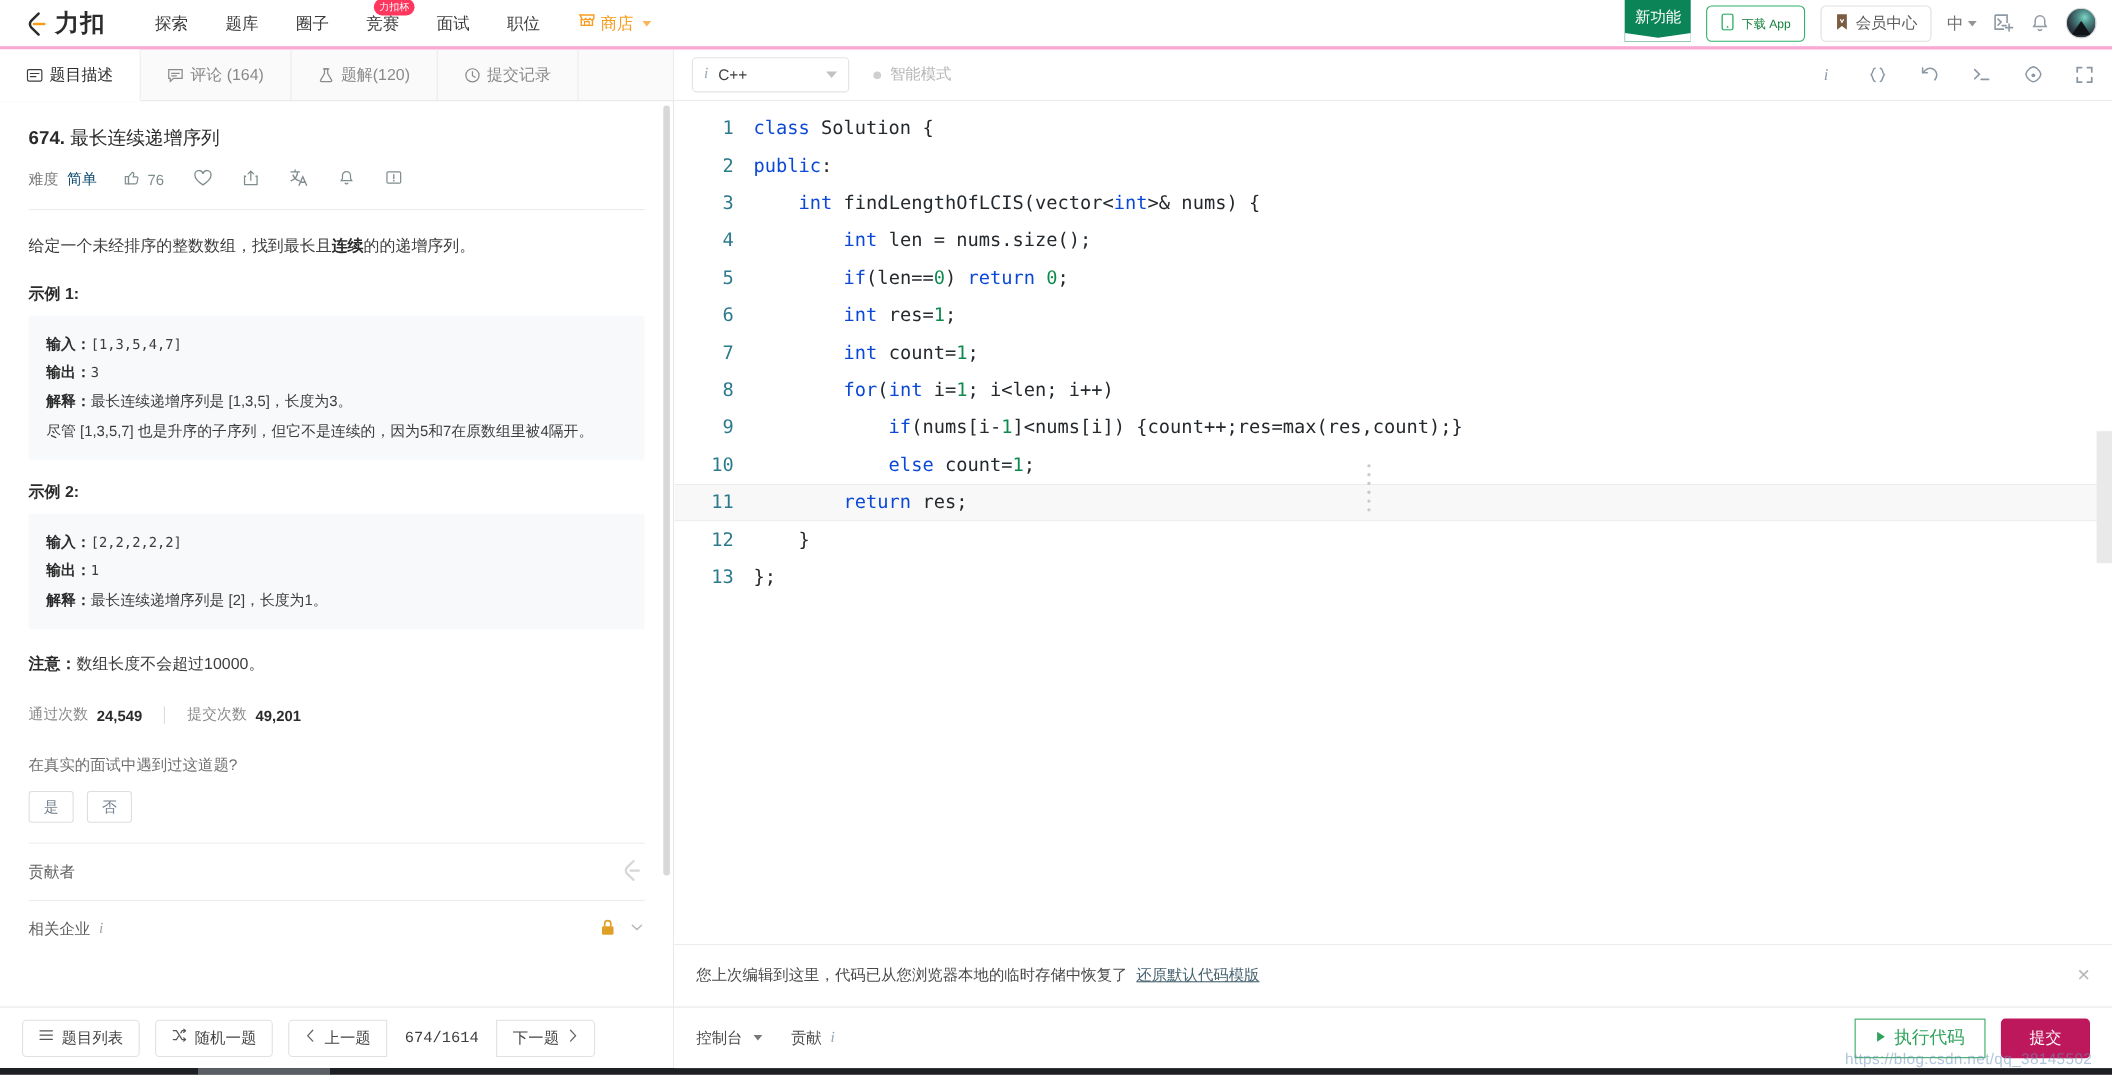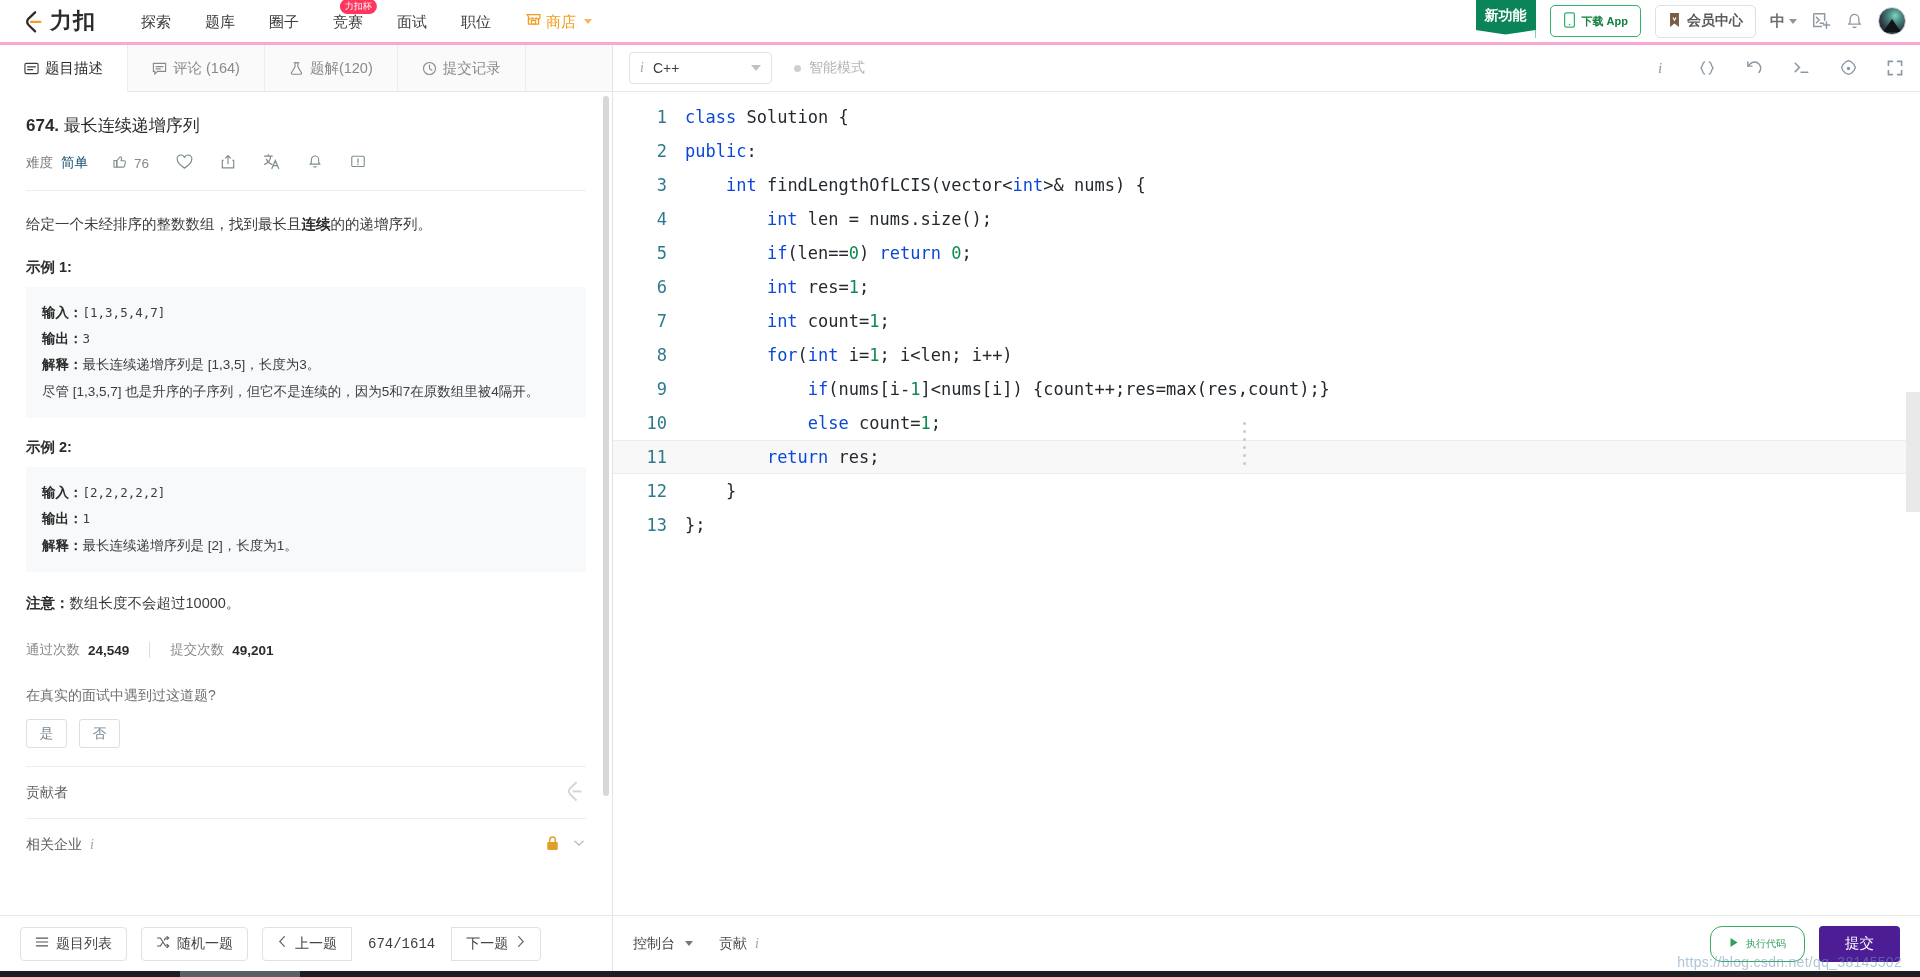"新功能" .header-right { font-weight: bold -> none }
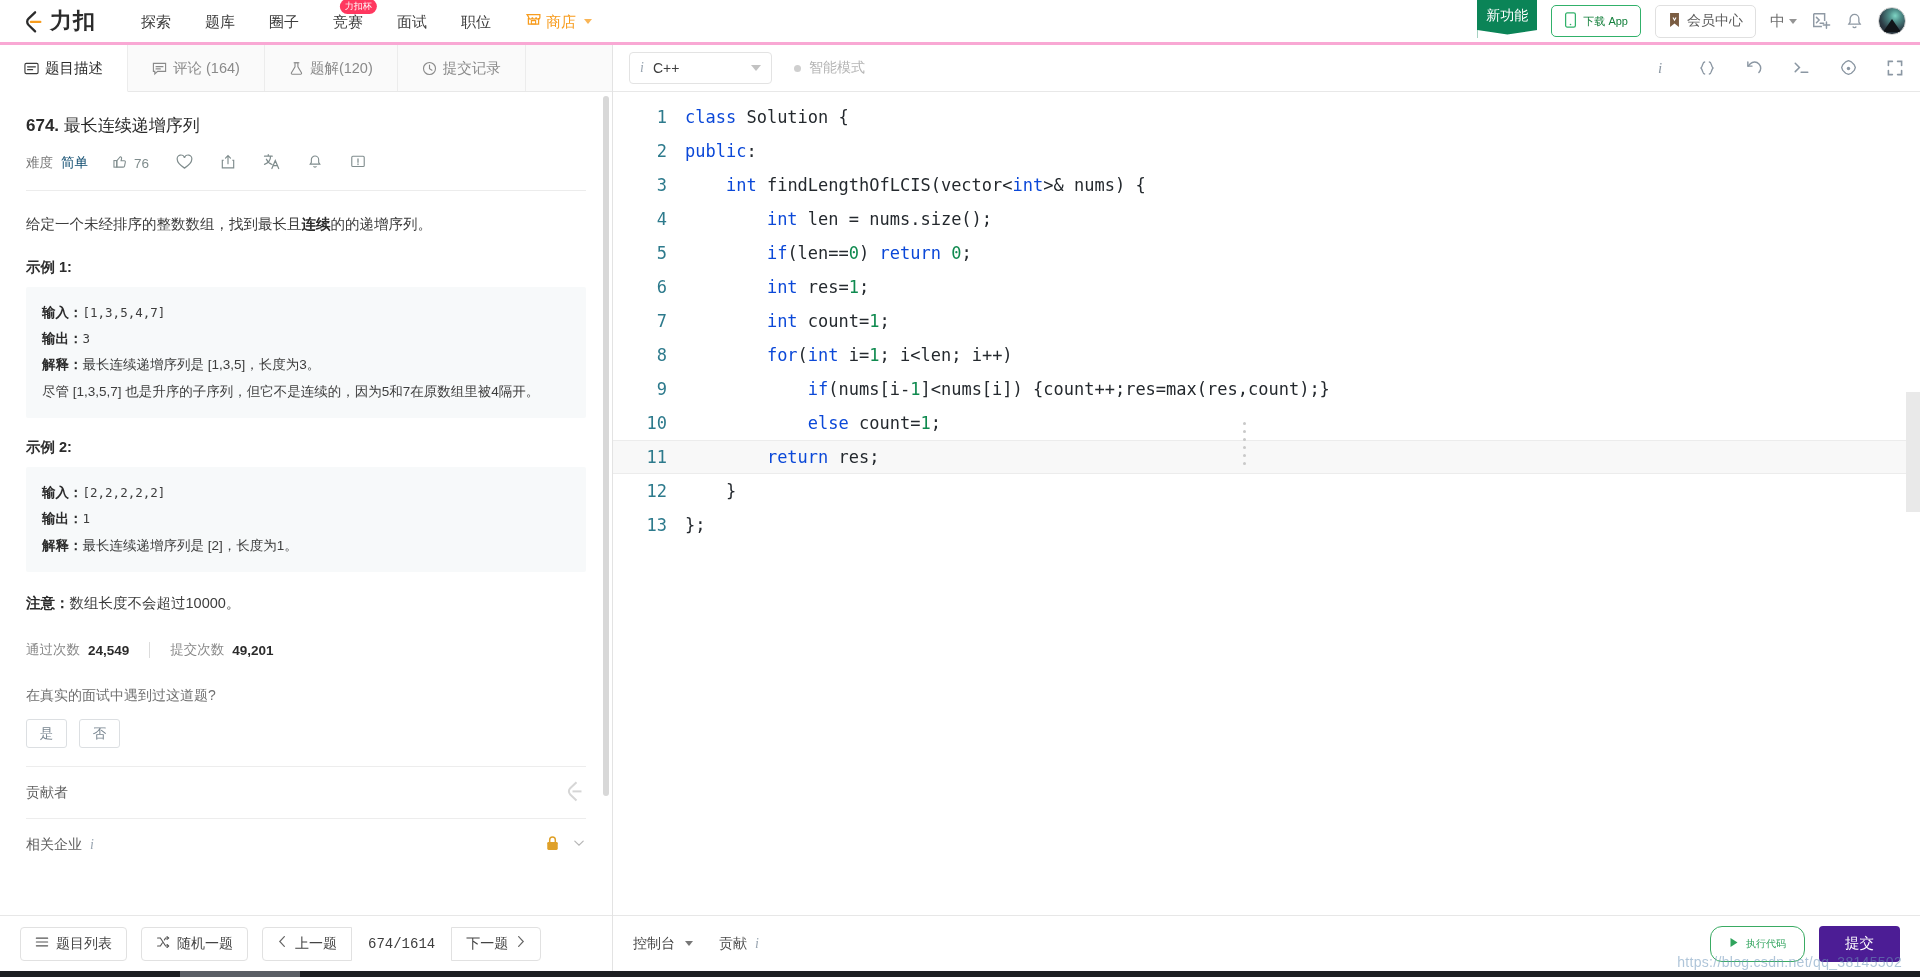"您上次编辑到这里，代码已从您浏览器本地的临时存储中恢复了" div.toast { html: none -> <div> <span>您上次编辑到这里，代码已从您浏览器本地的临时存储中恢复了</span> <a>还原默认代码模版</a> <span>×</span> </div> }
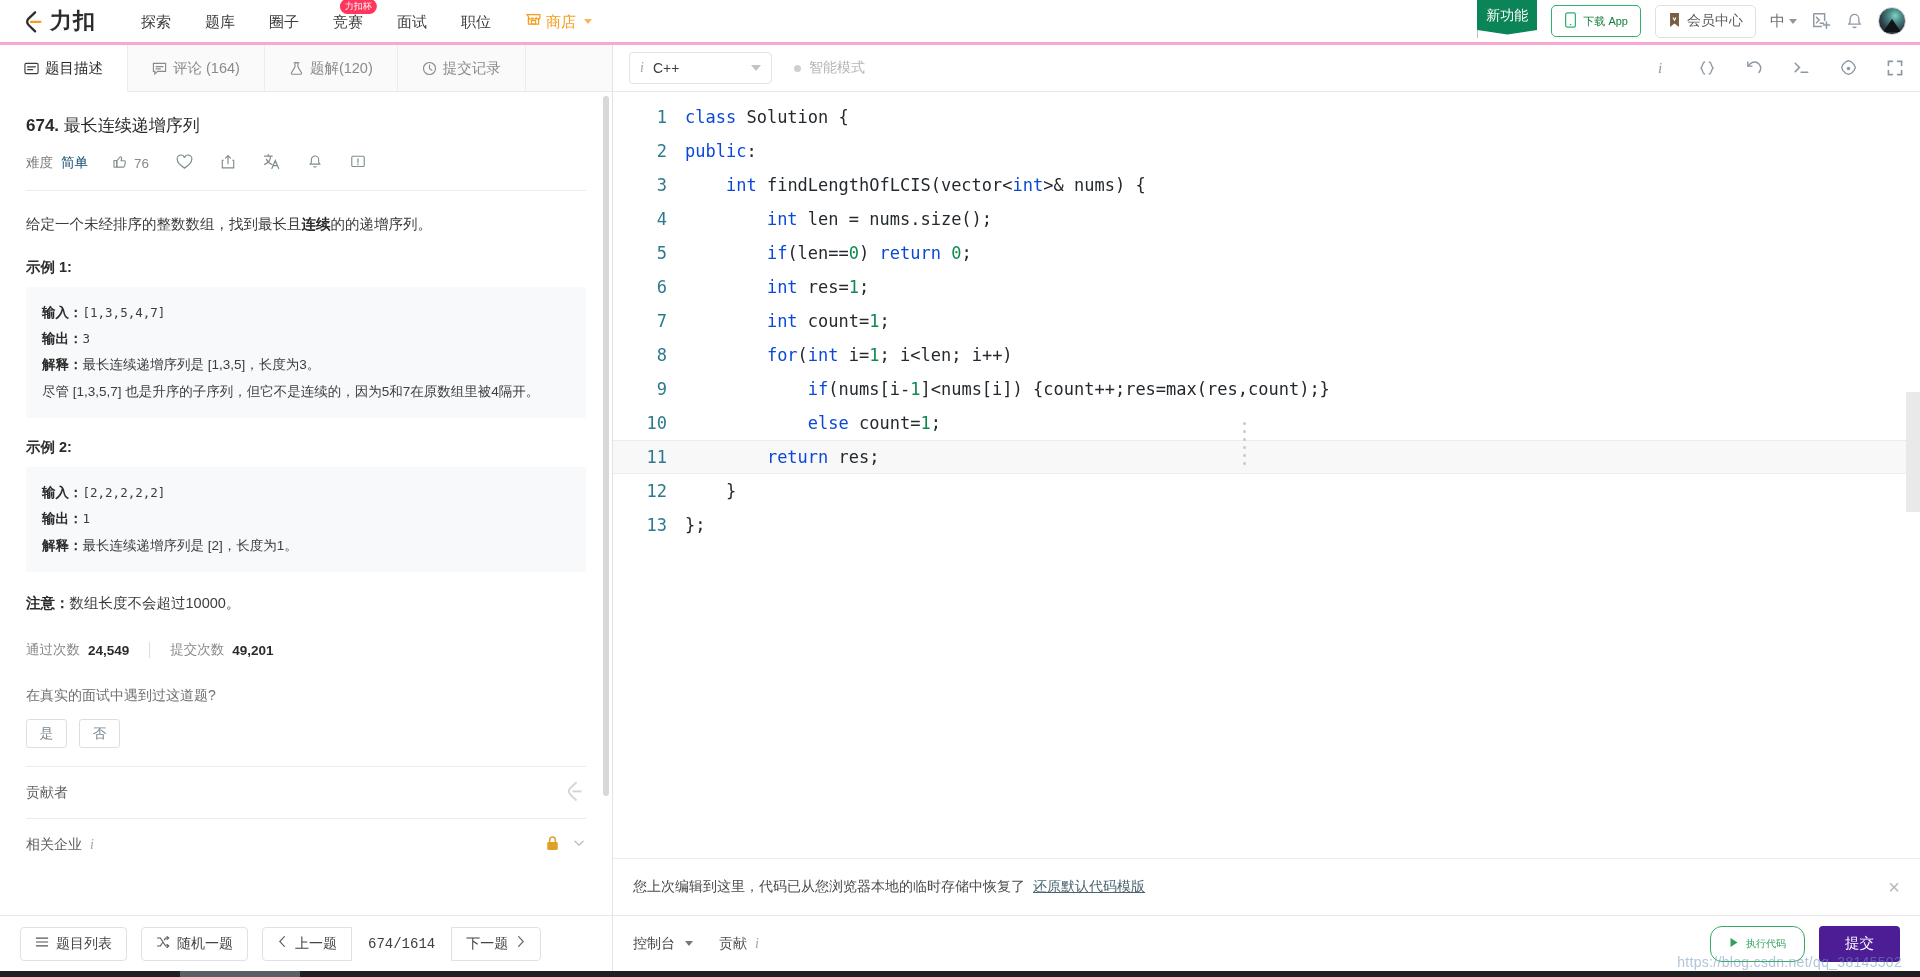"执行代码" .btn-run { border-radius: 12px -> 0; font-size: 10px -> 16px }
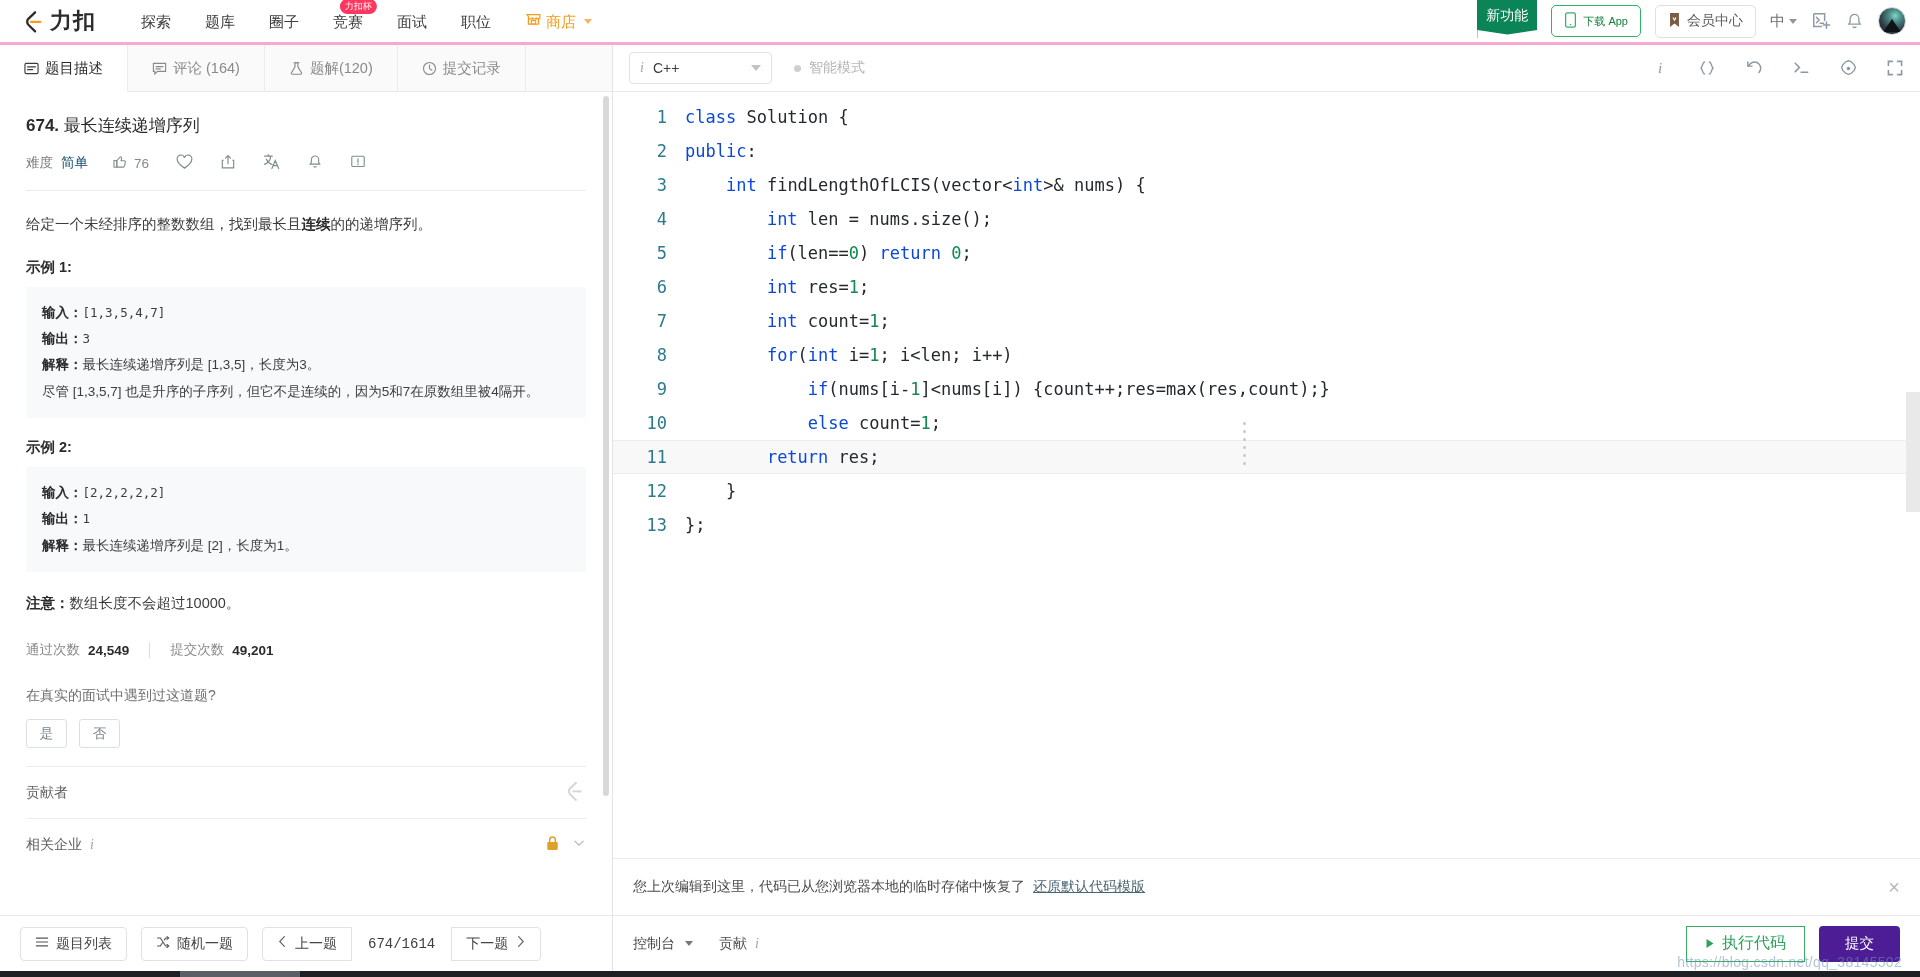"提交" .btn-submit { background: #4c1d95 -> #be185d }
